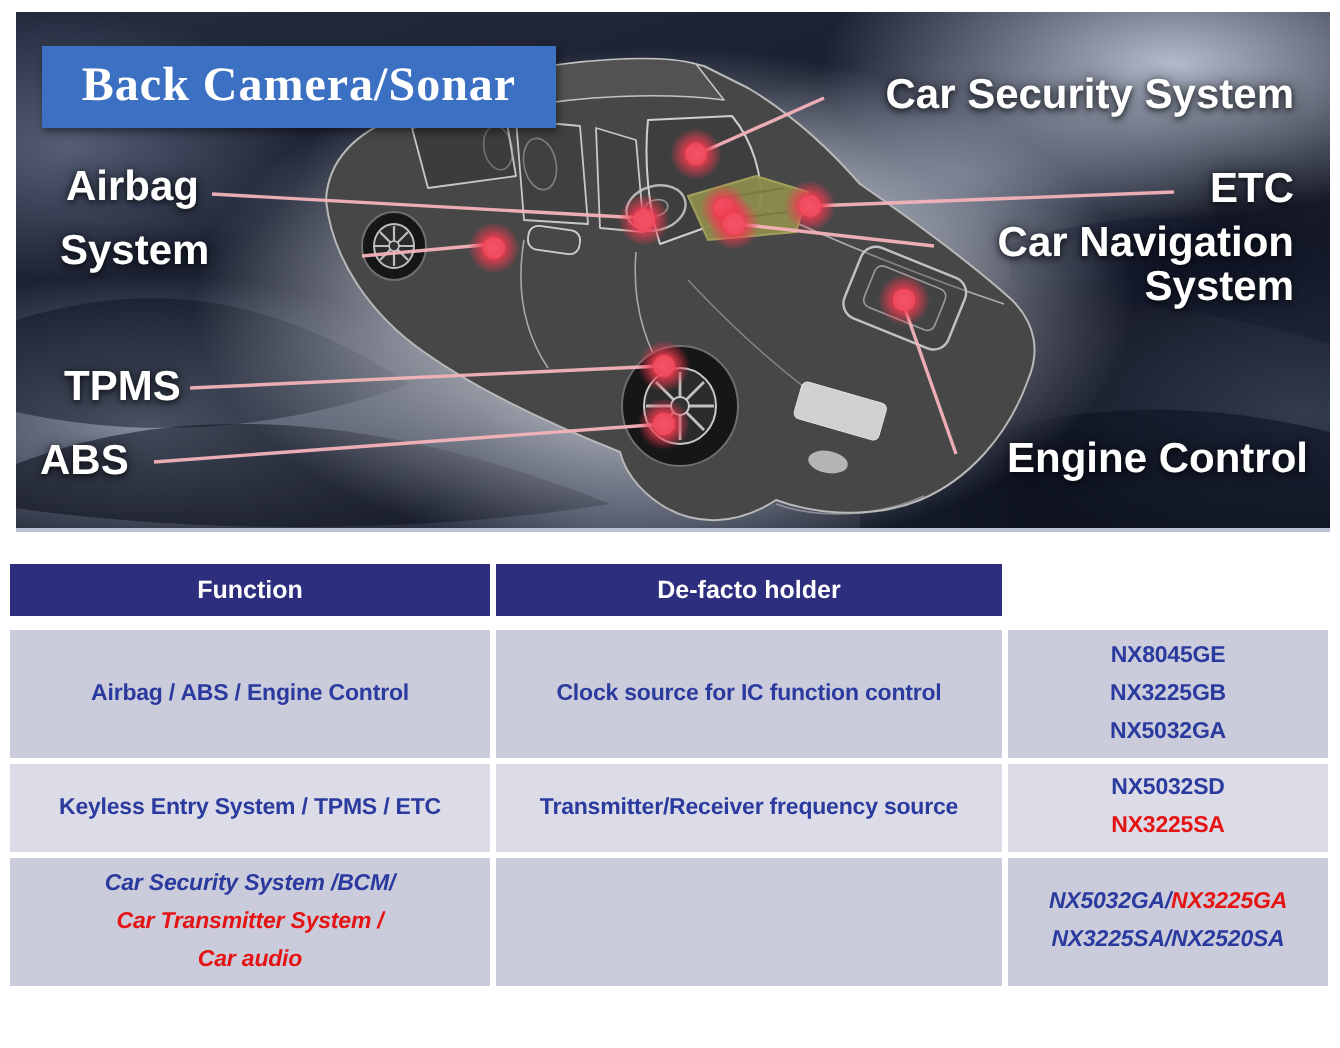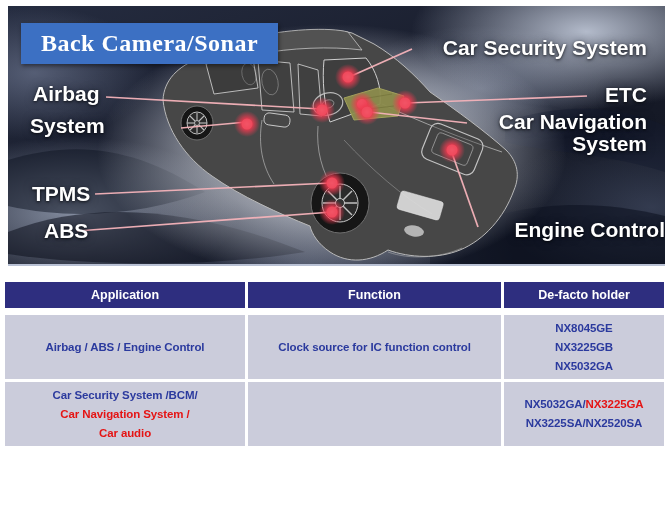"ABS" .lbl-abs { left: 36px -> 12px }
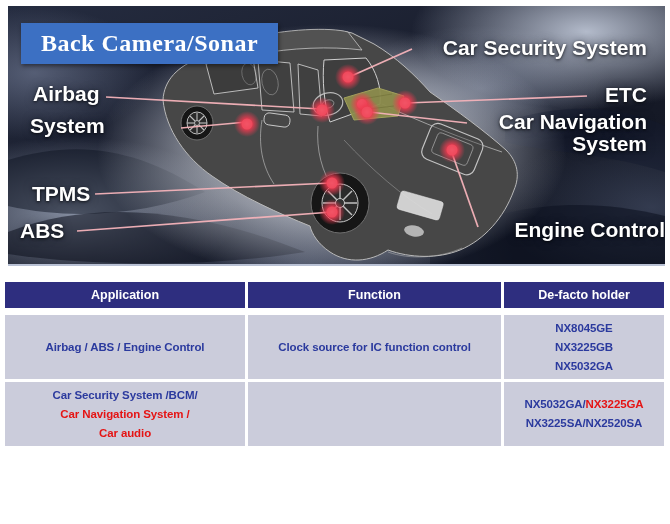"Engine Control" .lbl-engine { right: 0 -> 11px }
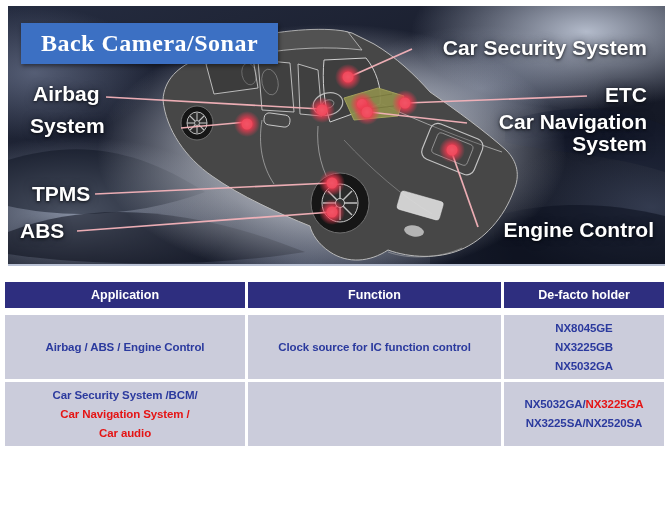"Application" div.hcell { html: <div>Application</div> -> none }
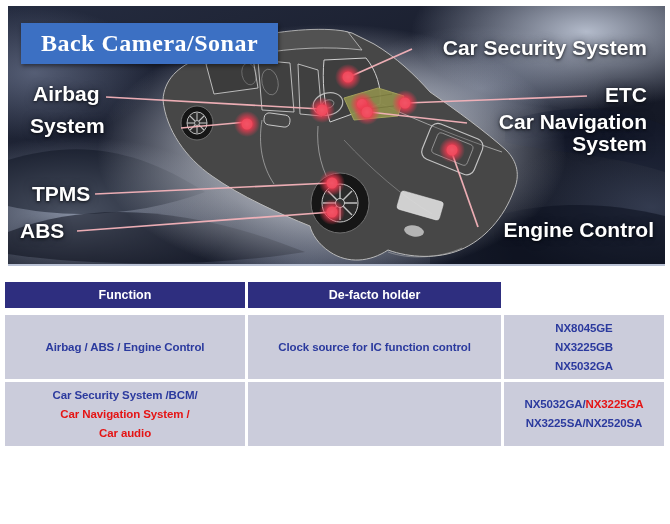"Keyless Entry System / TPMS" div.trow { html: none -> <div> <div> <div>Keyless Entry System / TPMS / ETC</div> </div> <div> <div>Transmitter/Receiver frequency source</div> </div> <div> <div>NX5032SD</div> <div>NX3225SA</div> </div> </div> }
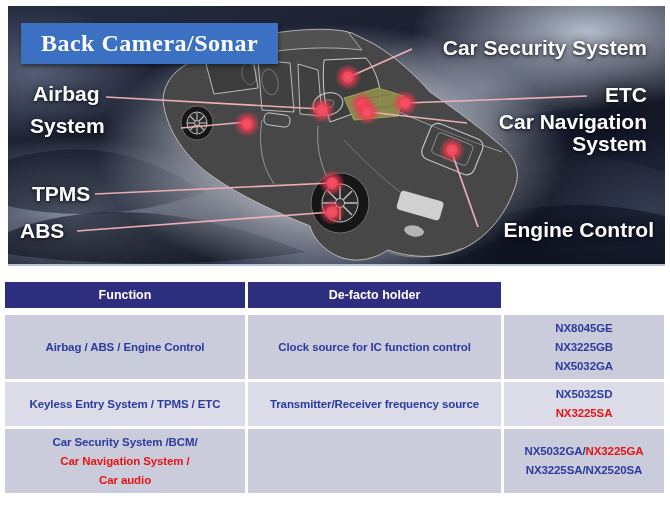"Car Security System /BCM/" .trow3 { font-style: none -> italic }
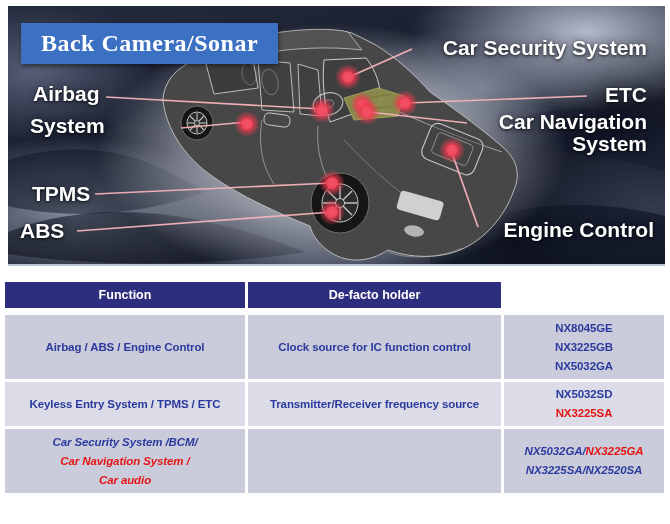"Car Navigation System /" div.red { text: Navigation -> Transmitter }
